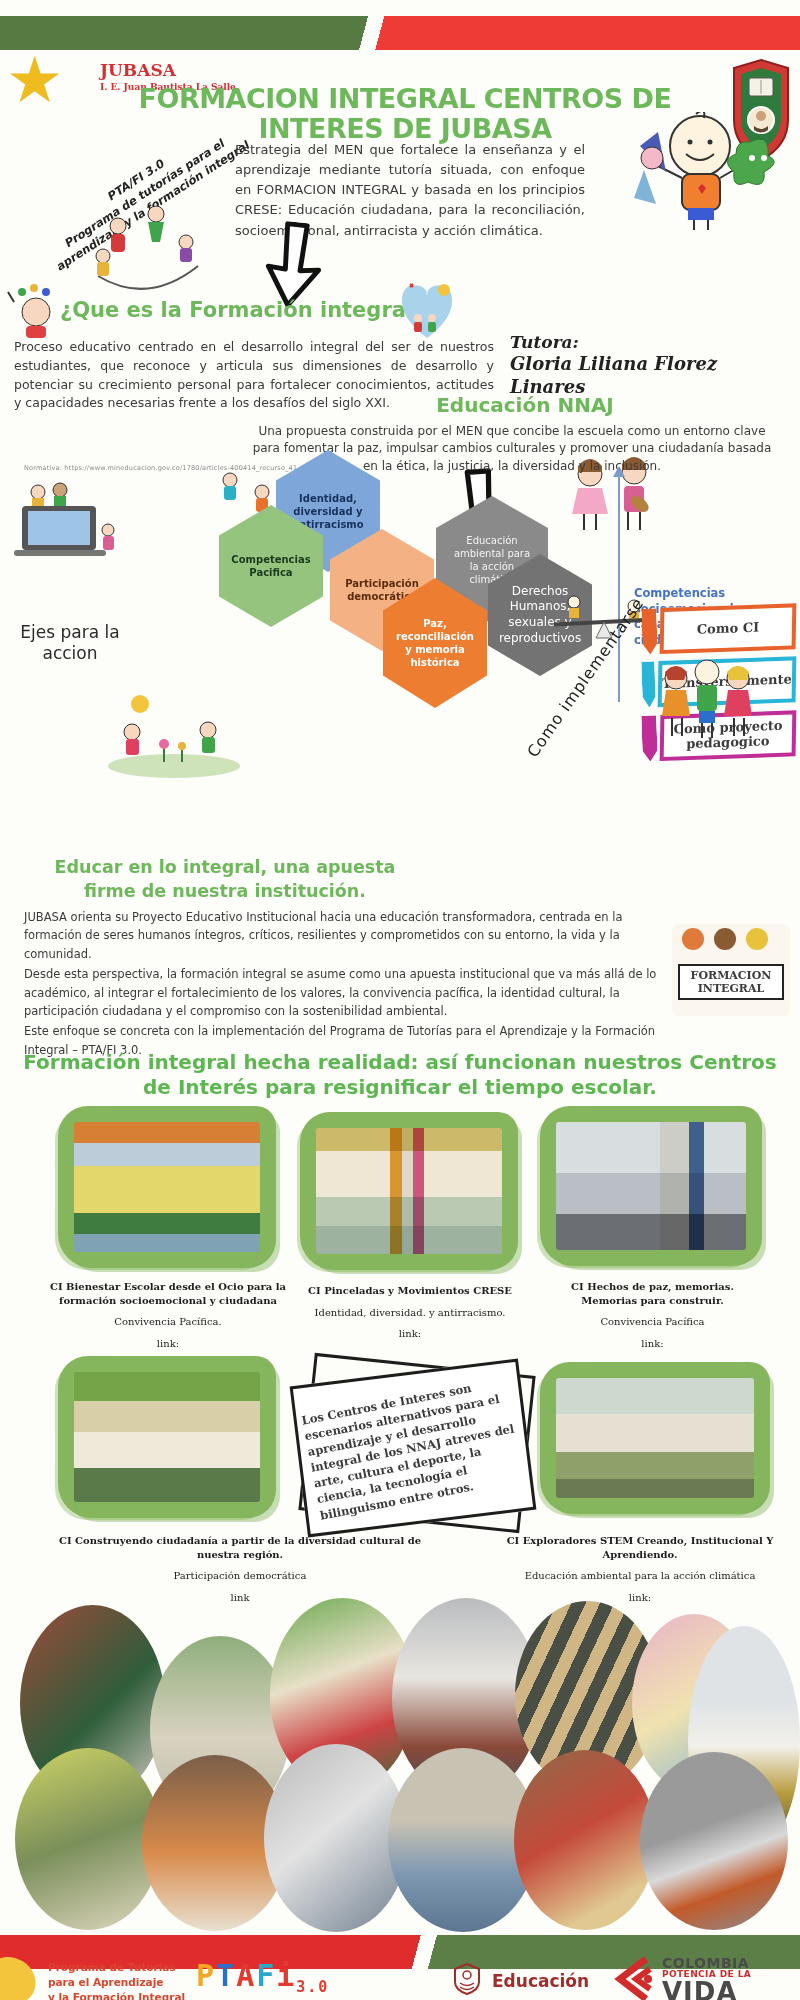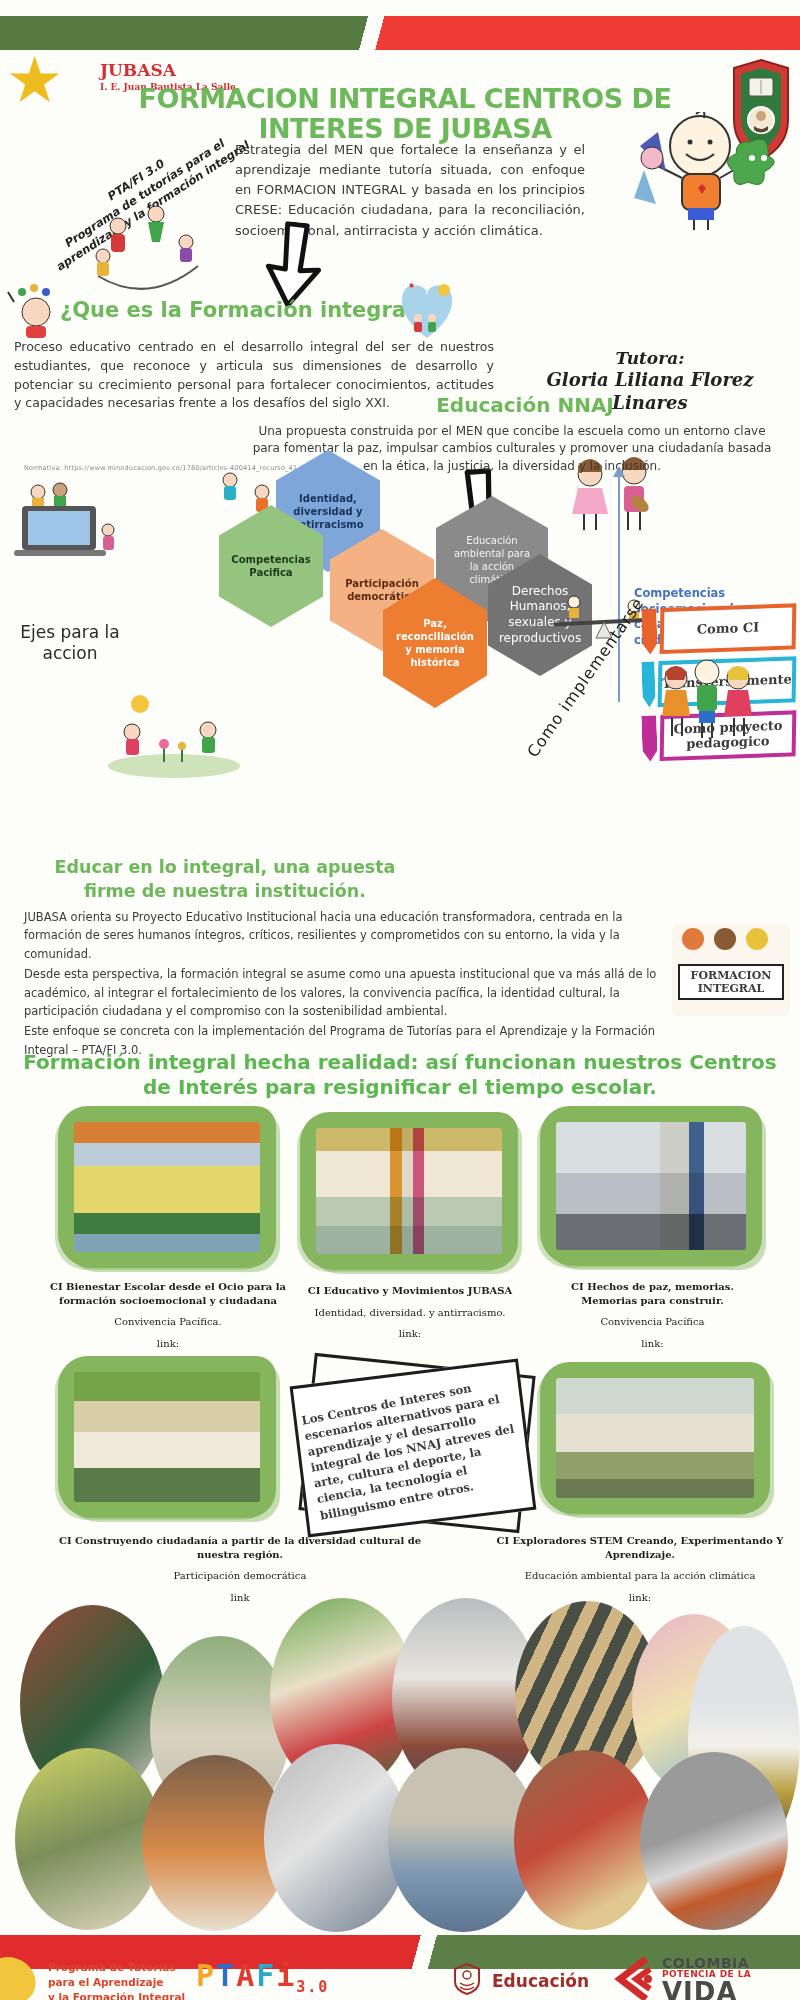"Tutora:" .tutora { text-align: center -> none; top: 348px -> 332px }
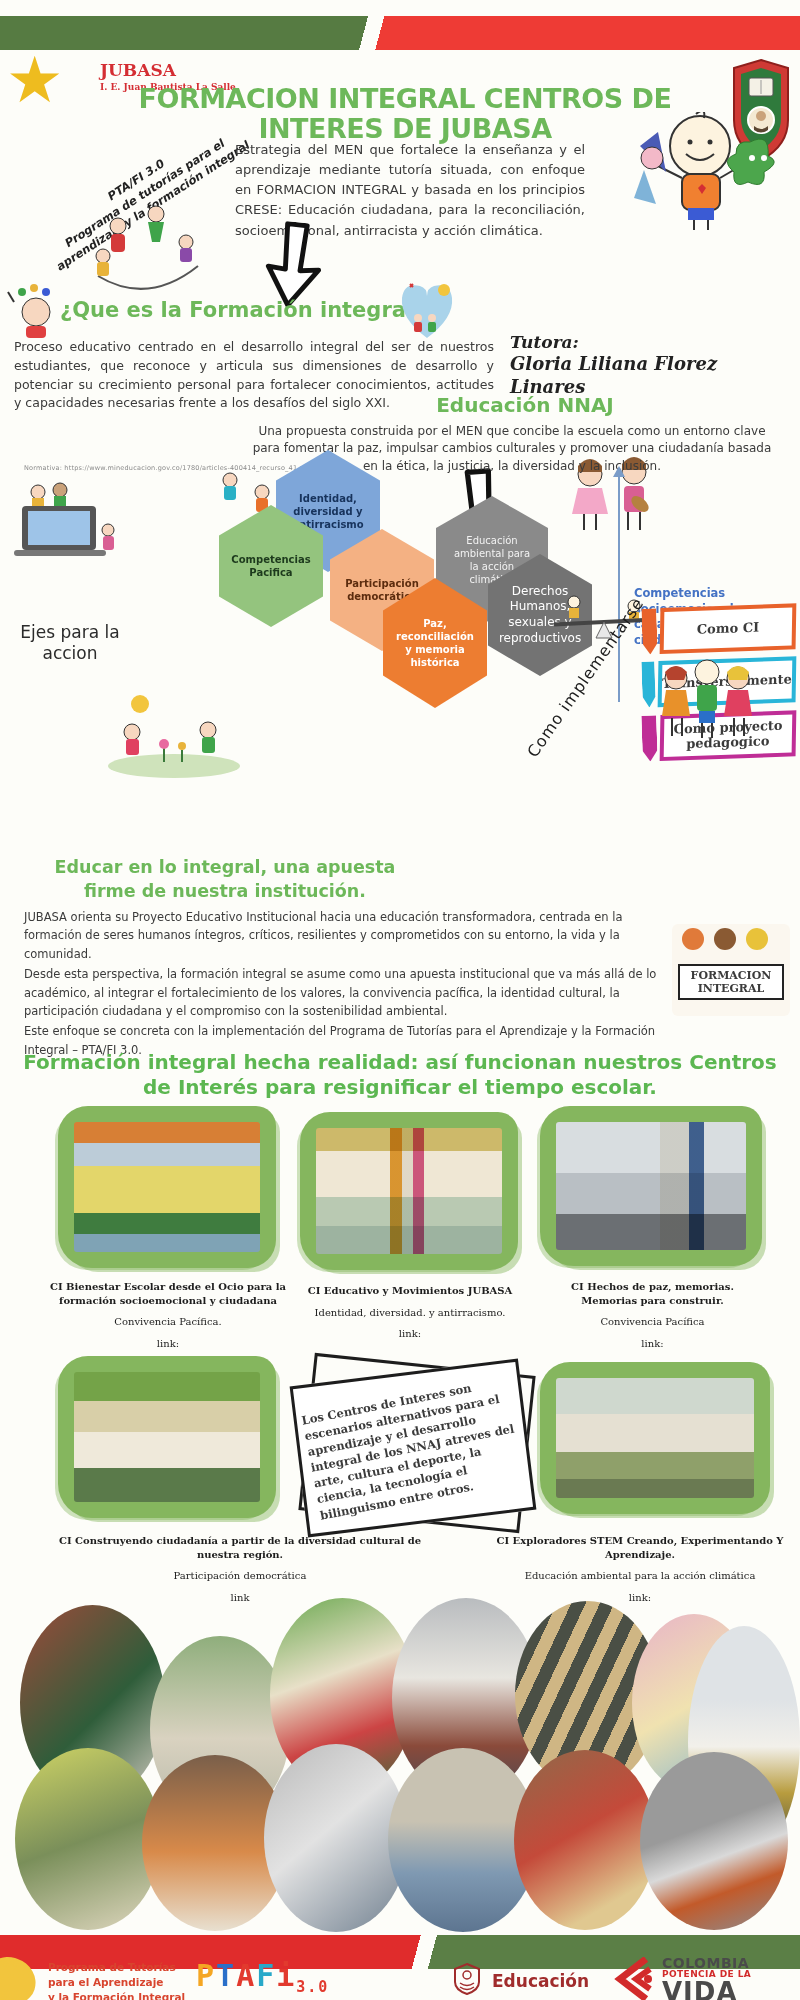"CI Educativo y Movimientos JUBASA" div.ct { text: Educativo y Movimientos JUBASA -> Pinceladas y Movimientos CRESE }
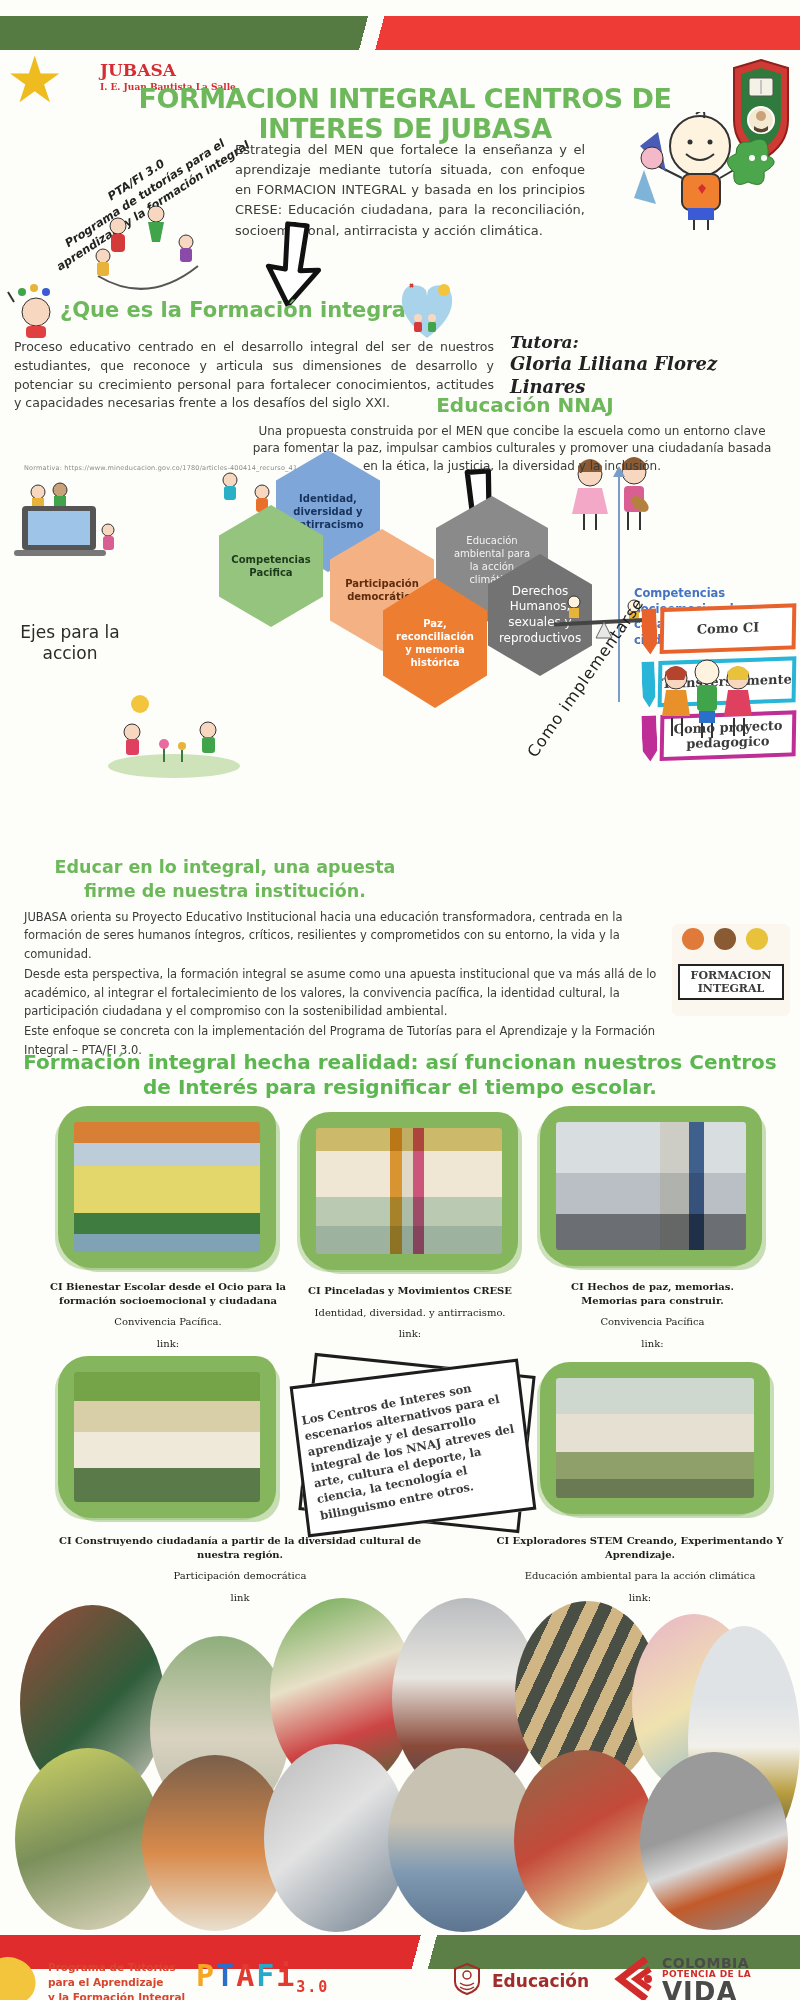"CI Exploradores STEM Creando," div.ct { text: Experimentando Y Aprendizaje -> Institucional Y Aprendiendo }
